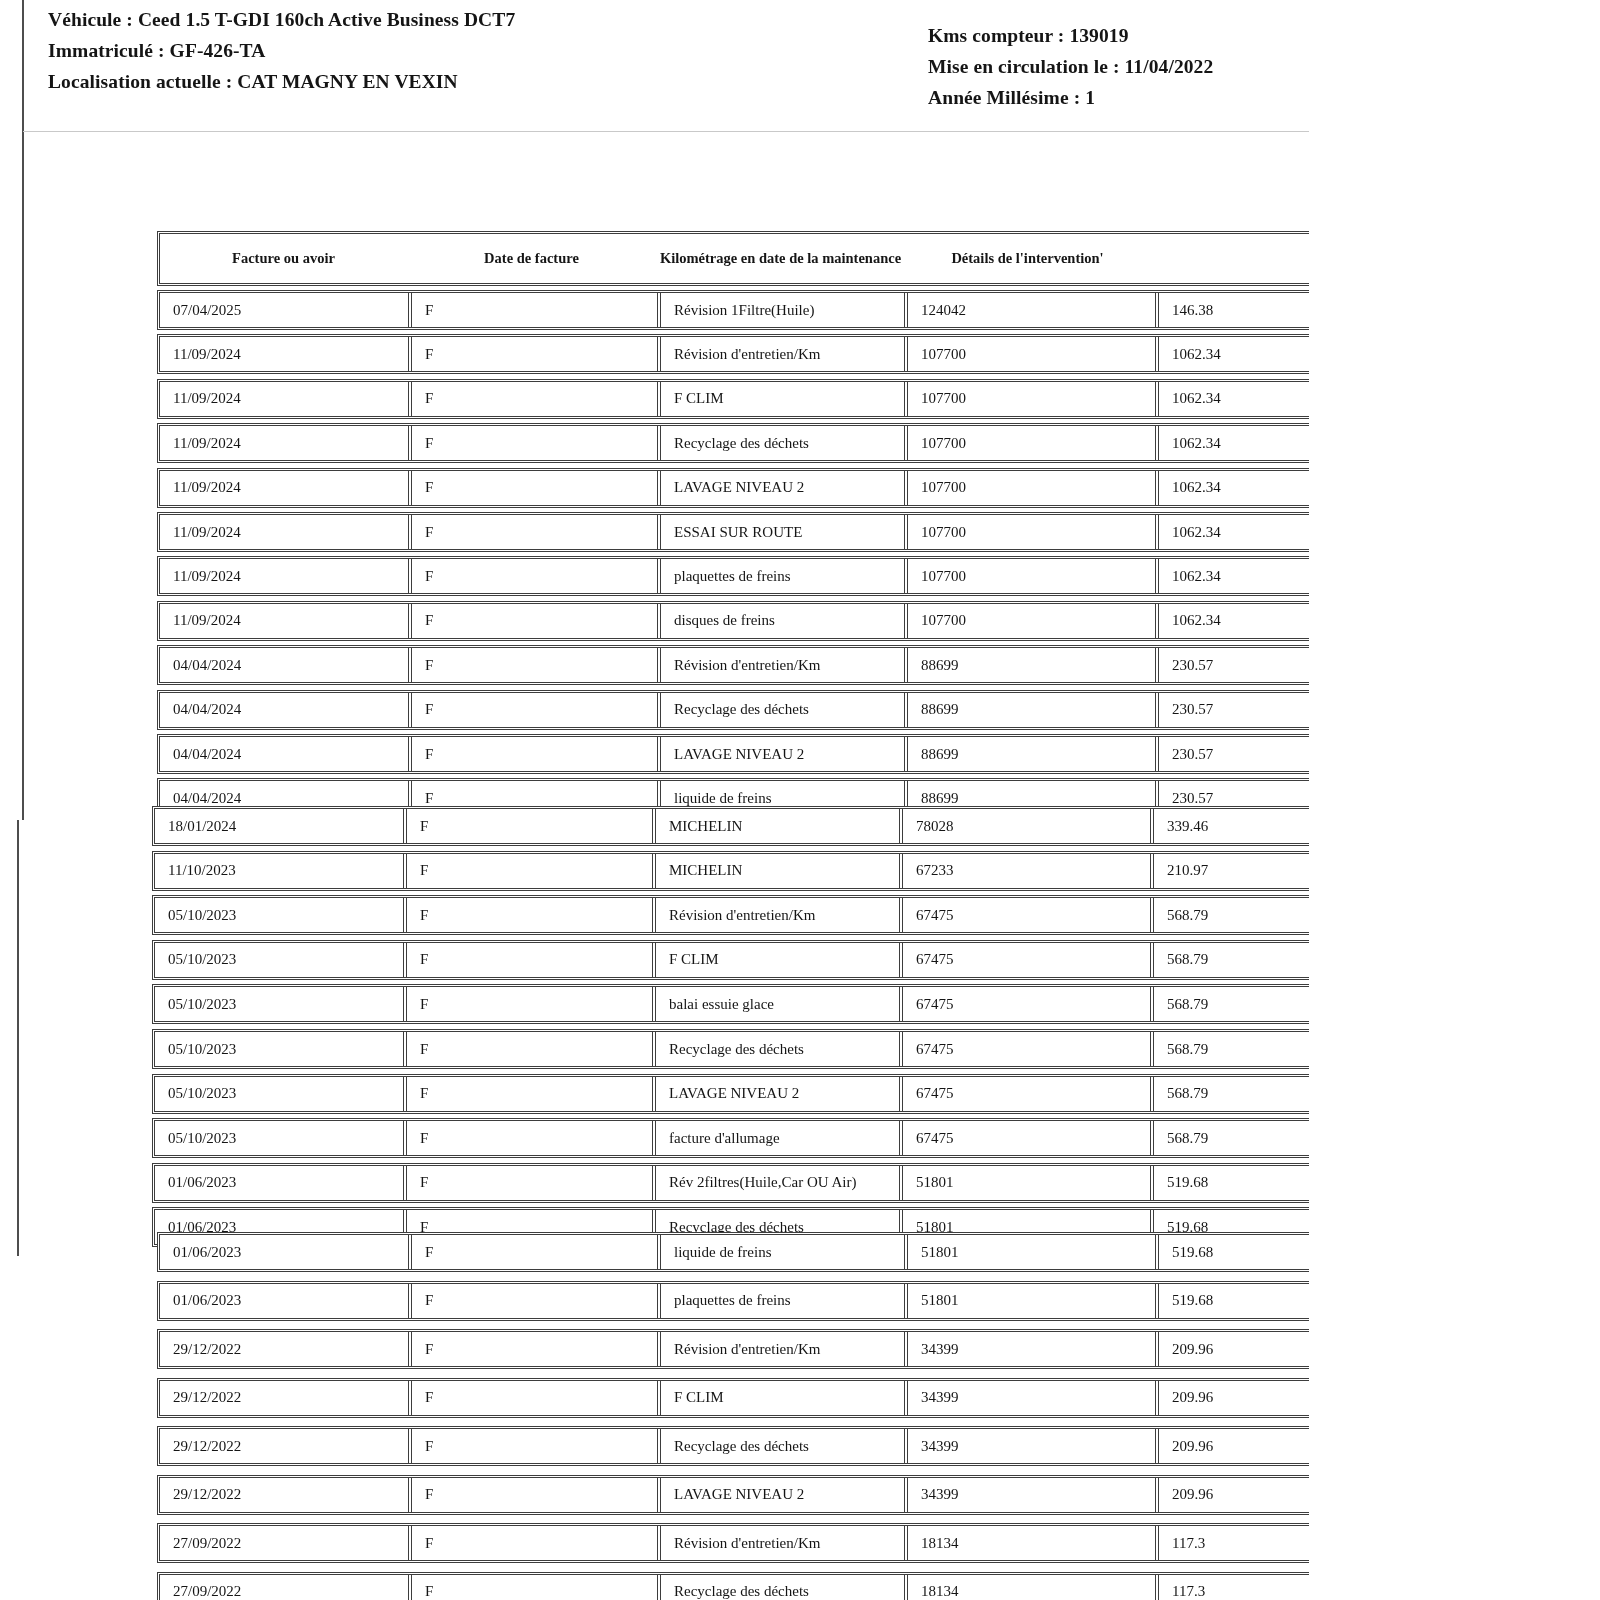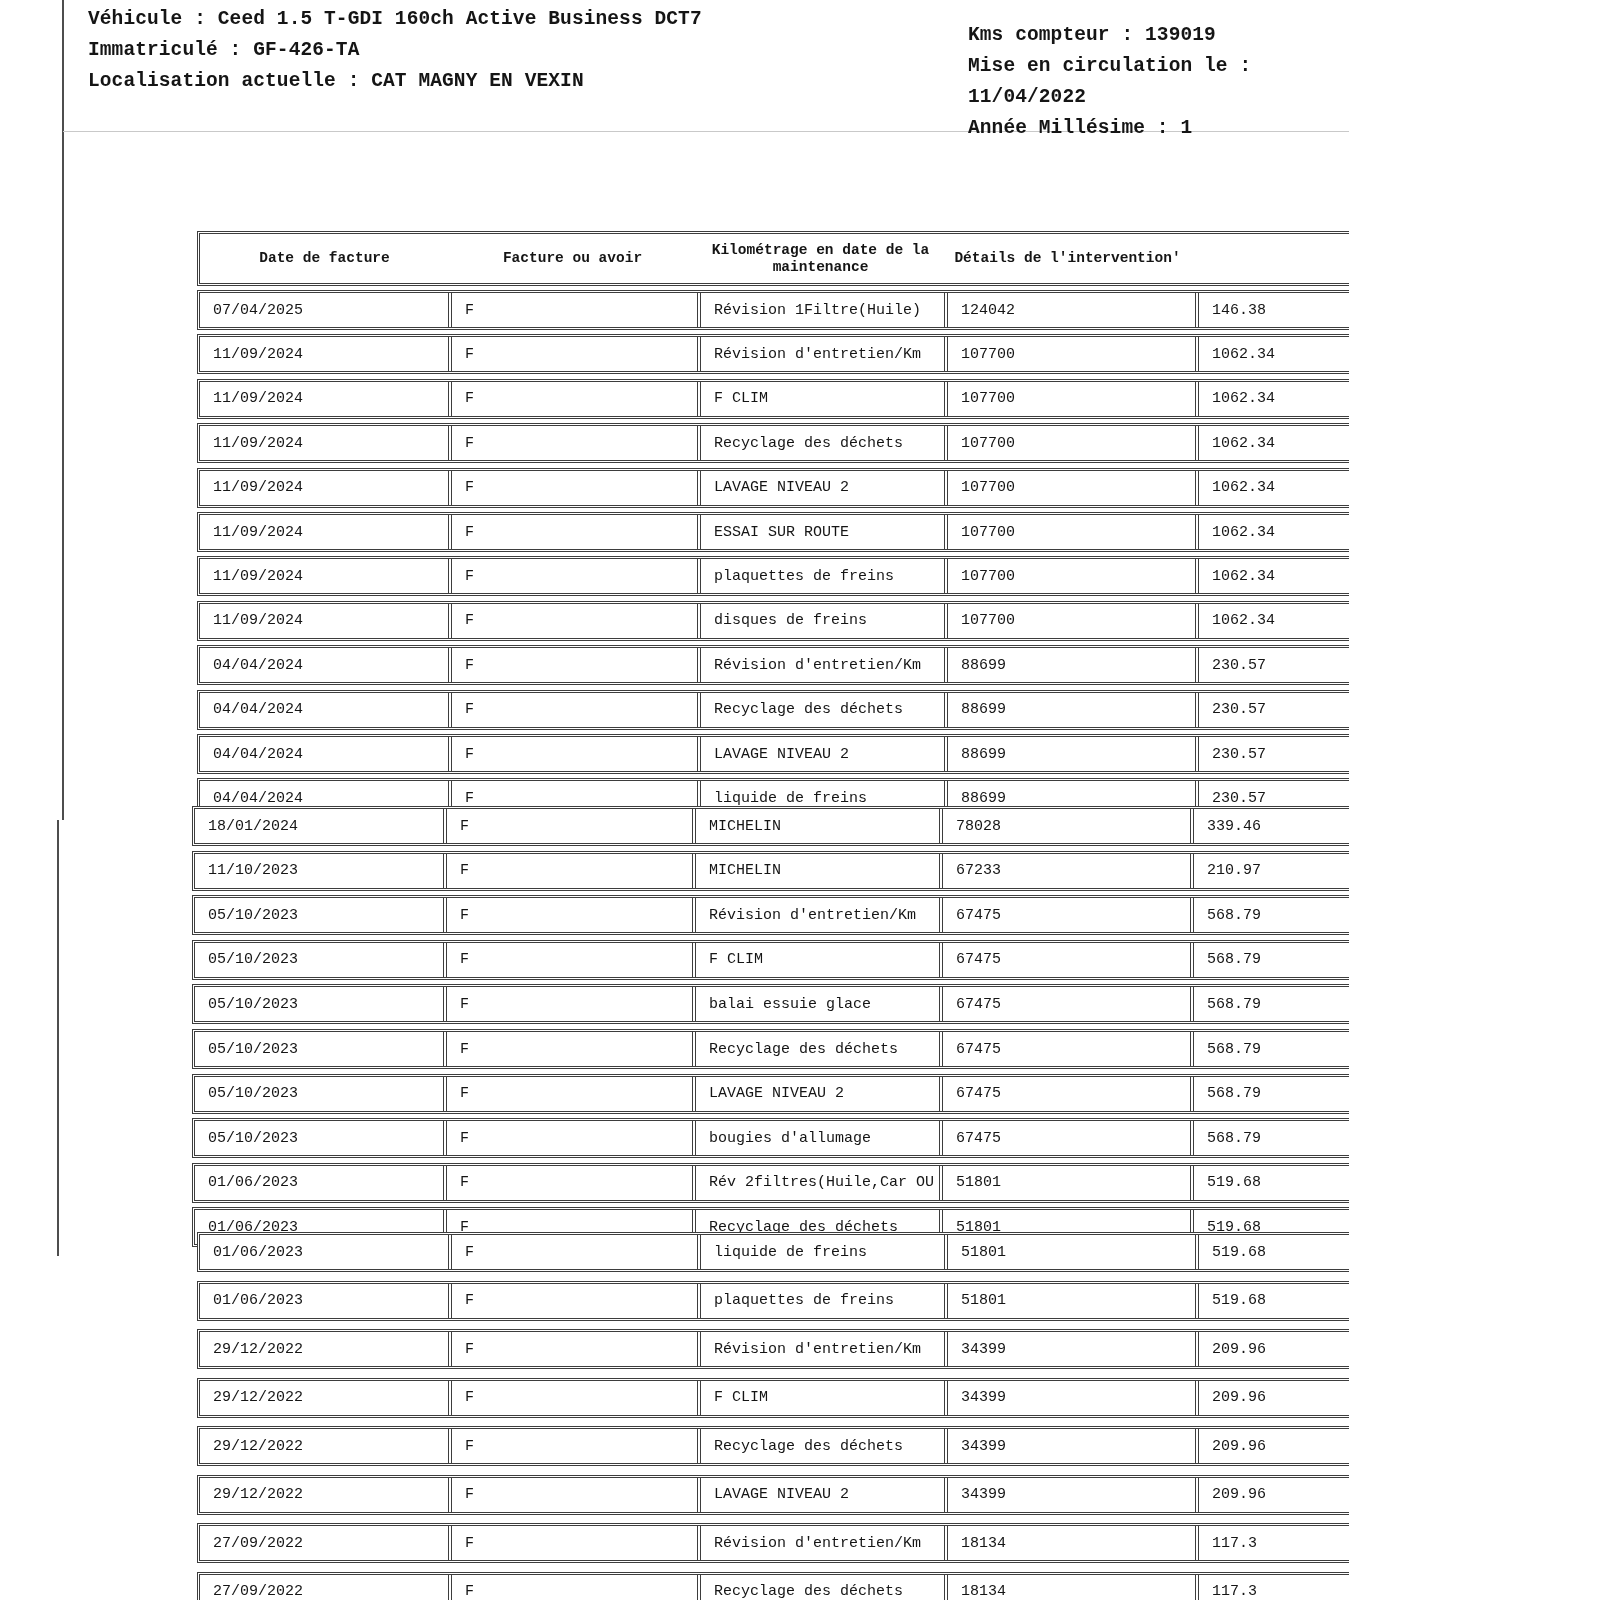"Véhicule : Ceed 1.5 T-GDI" .canvas { font-family: Liberation Mono, monospace -> Liberation Serif, serif; margin-left: 40px -> none }
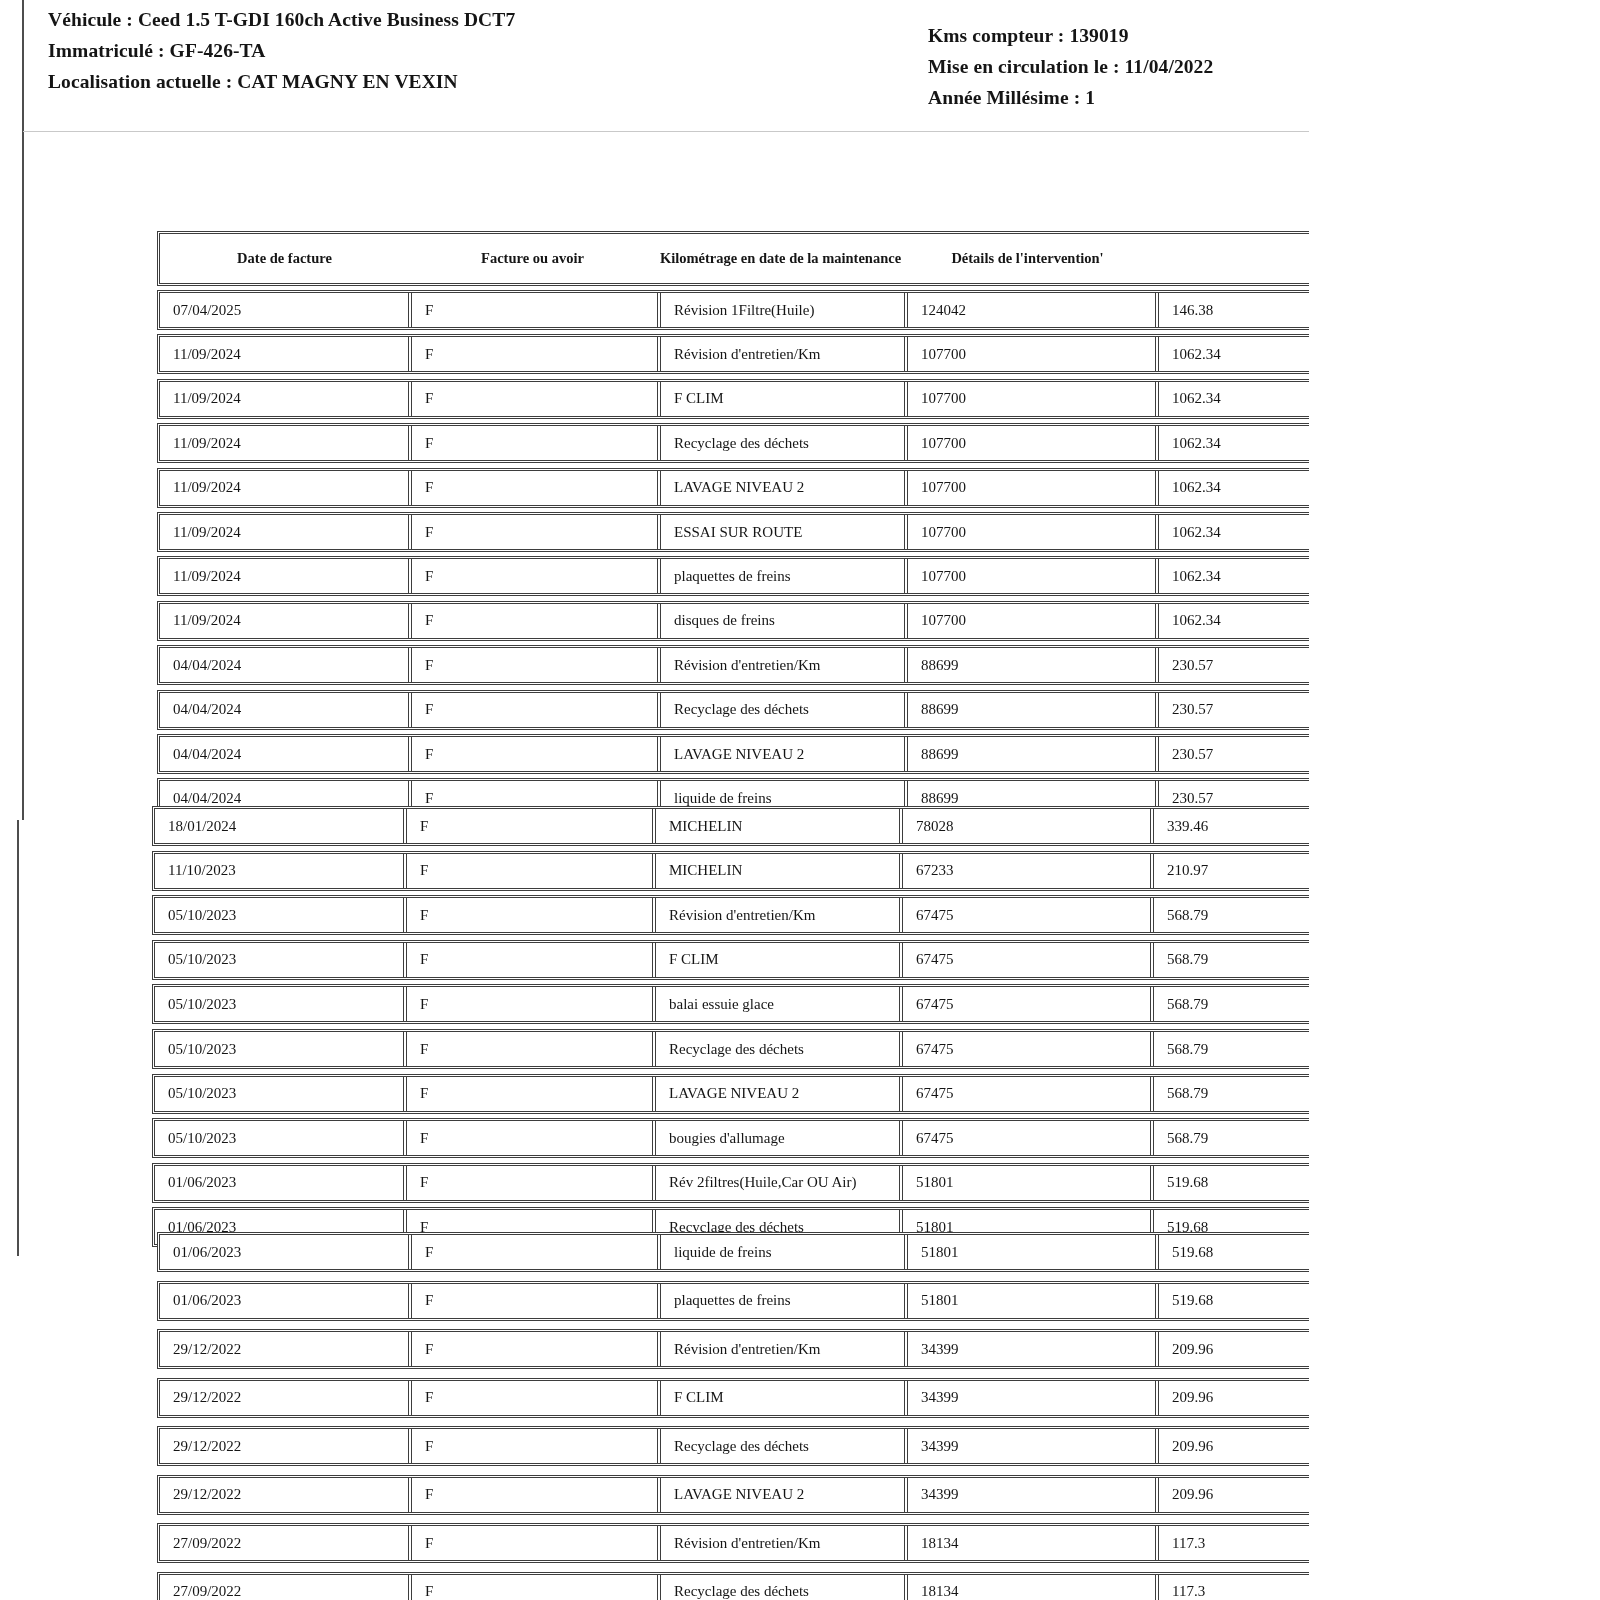"Date de facture" div.hcell { order: before "Facture ou avoir" -> after "Facture ou avoir" }
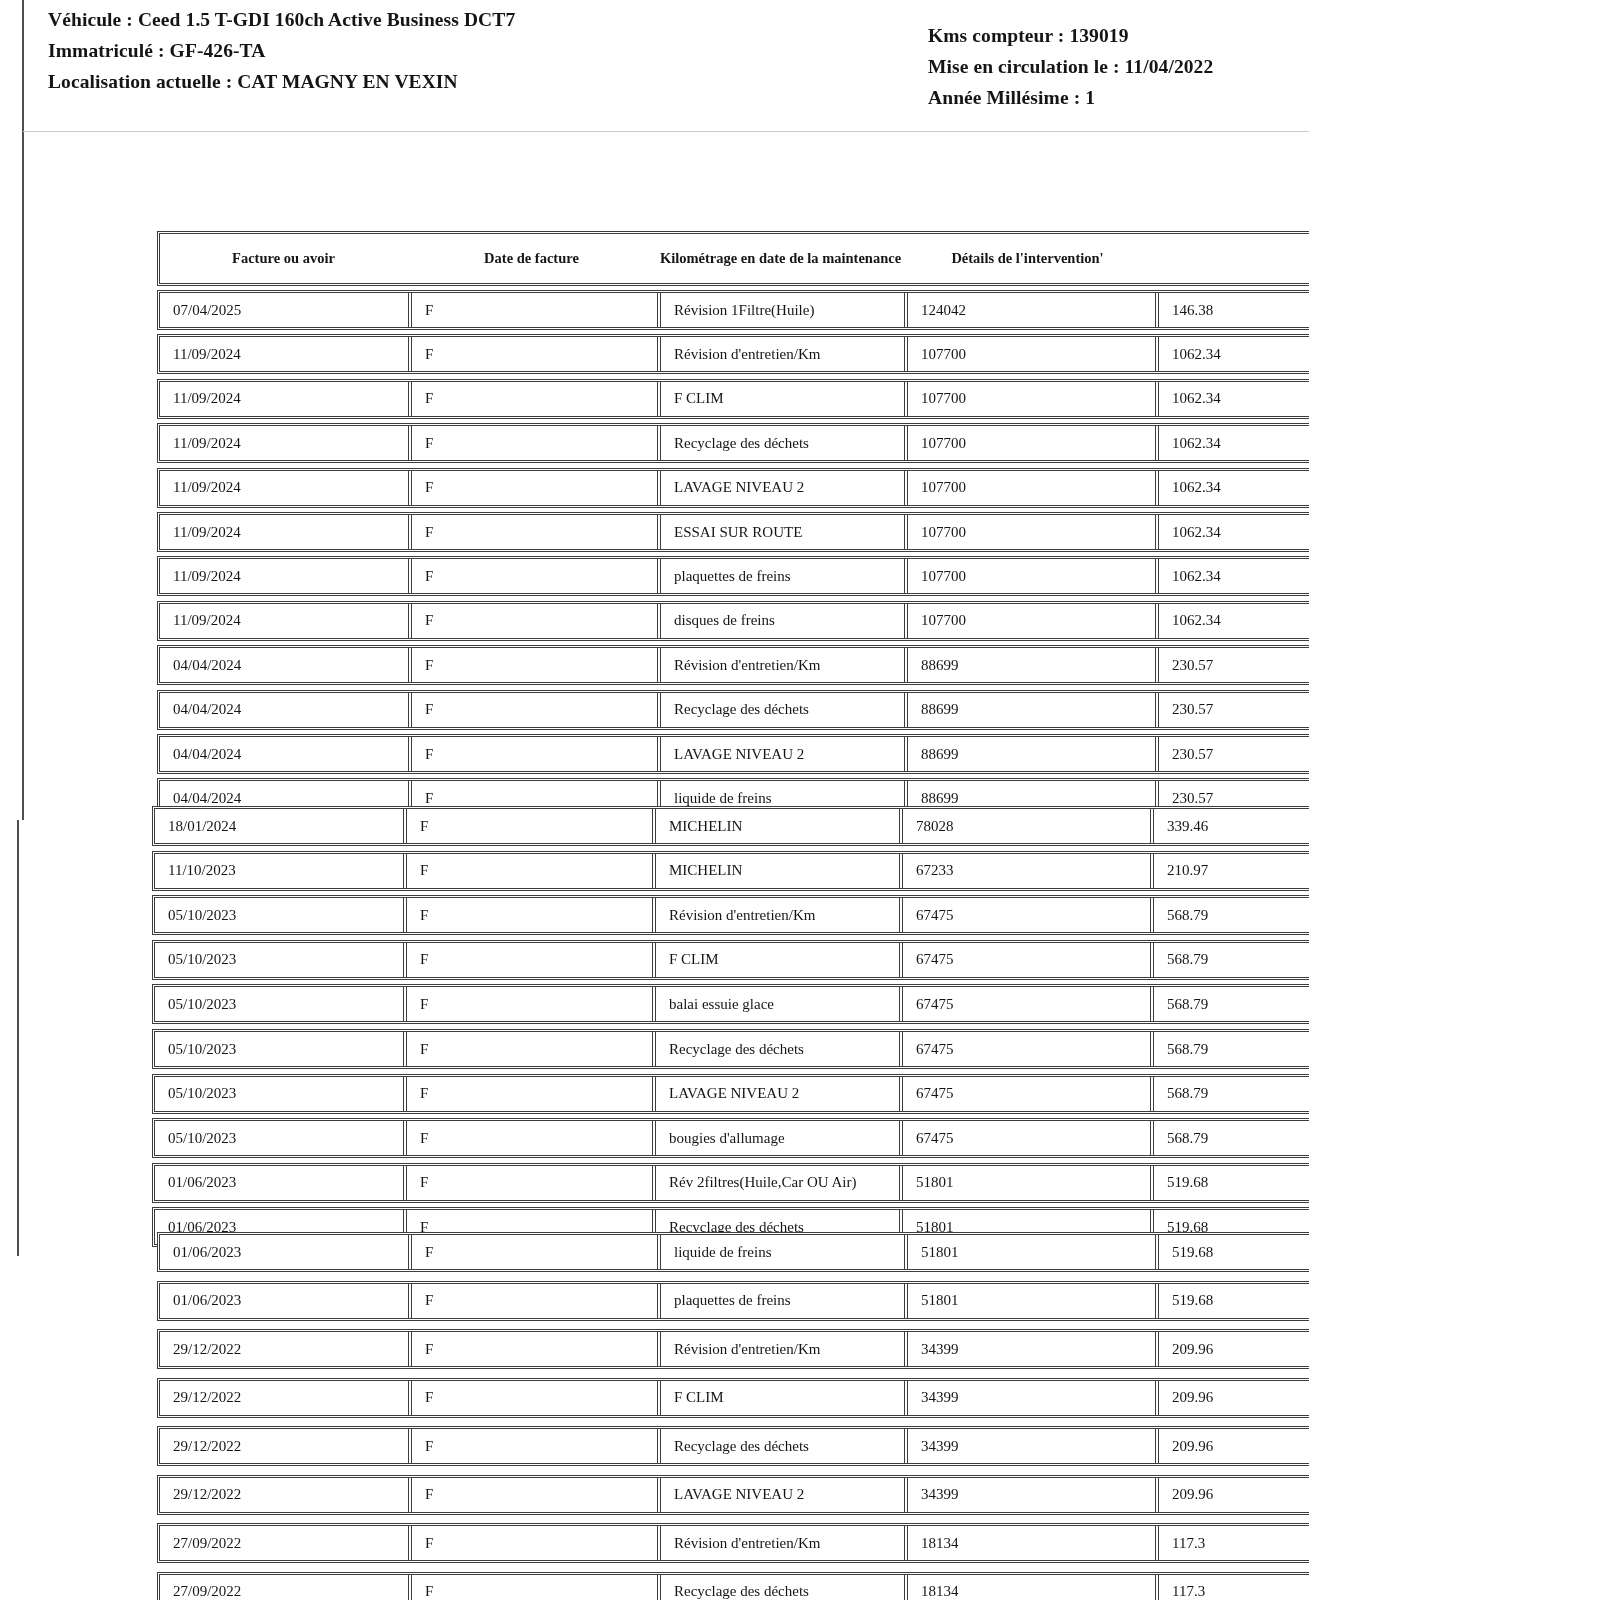"bougies d'allumage" div.cell { text: bougies -> facture }
